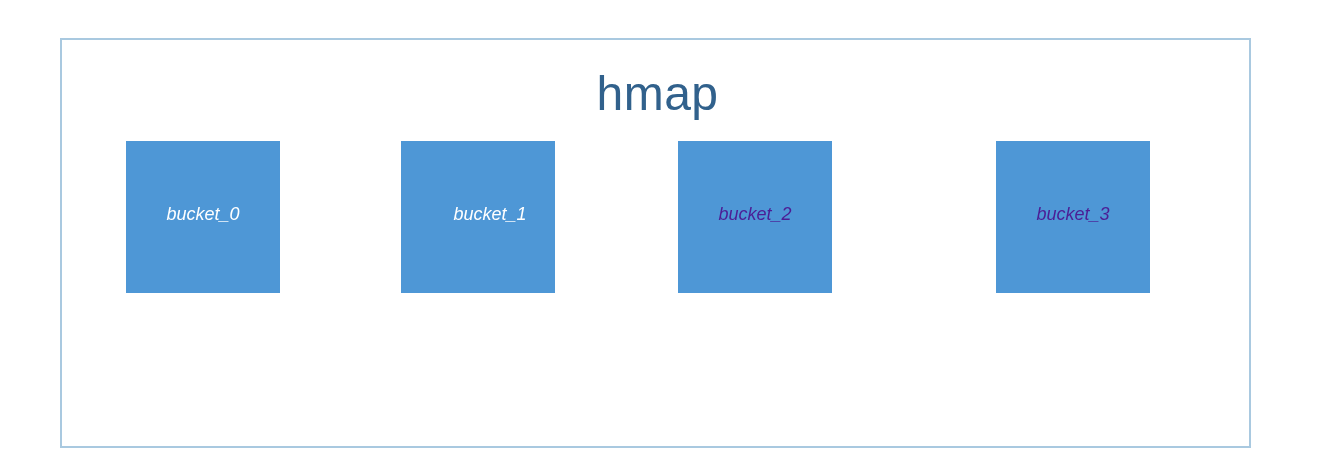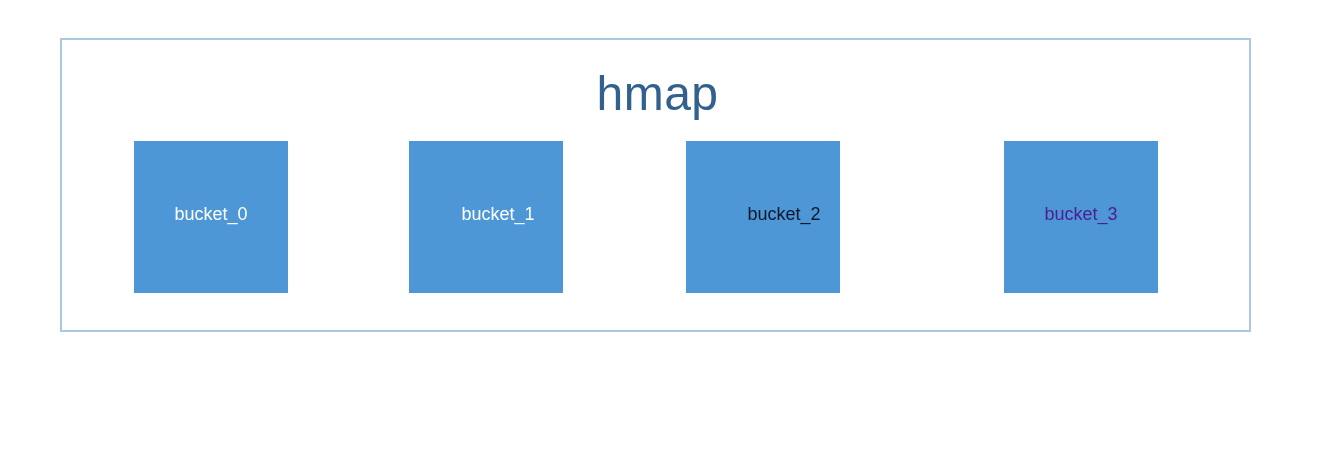"hmap" #hmap-container { height: 294px -> 410px }
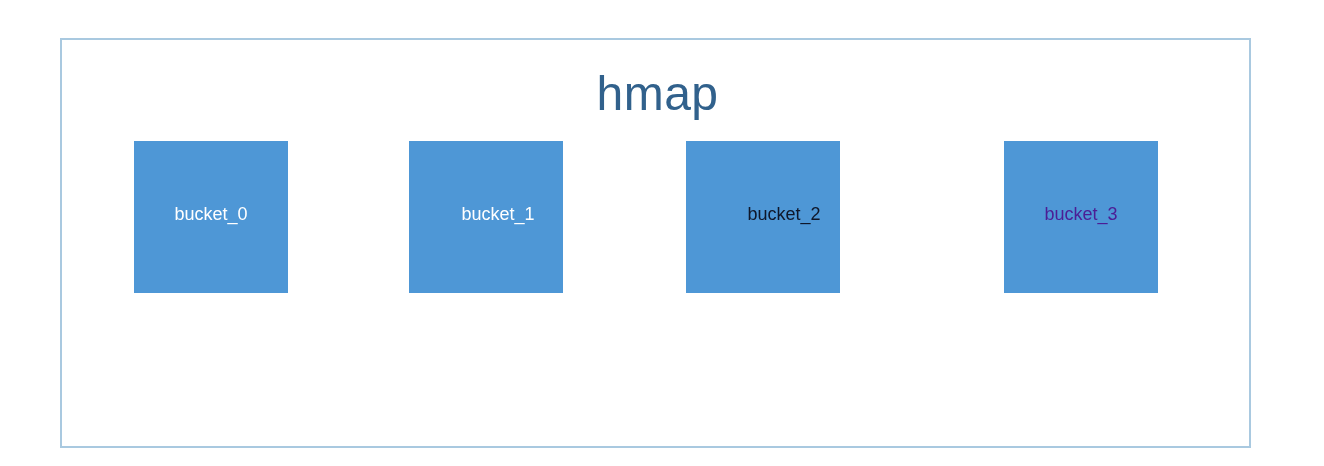"bucket_0" #bucket-row { font-style: none -> italic; left: 8px -> 0 }
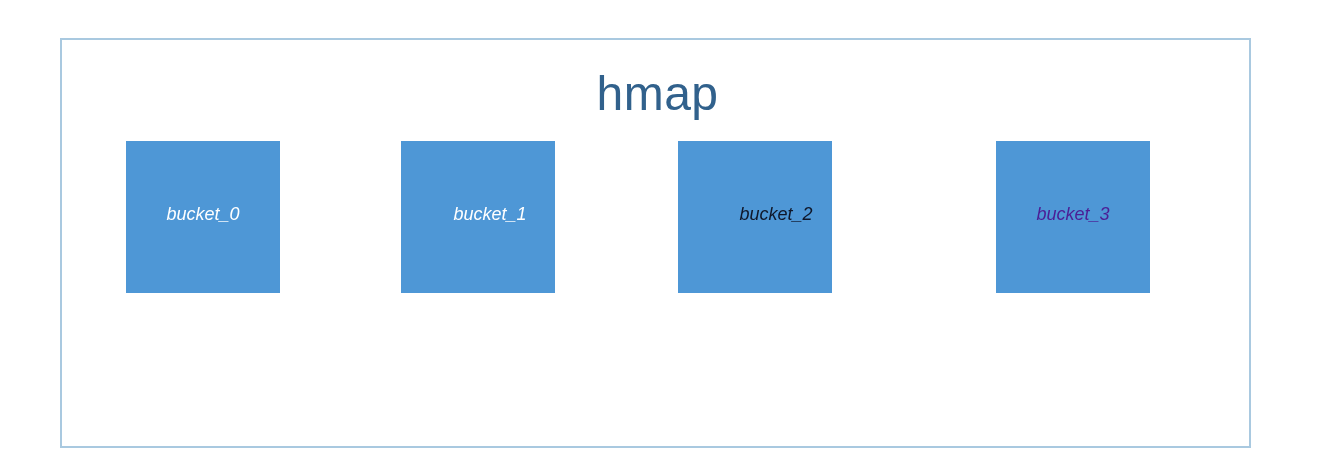"bucket_2" span.bucket-label { color: #0f172a -> #4c1d95; margin-left: 21px -> none }
